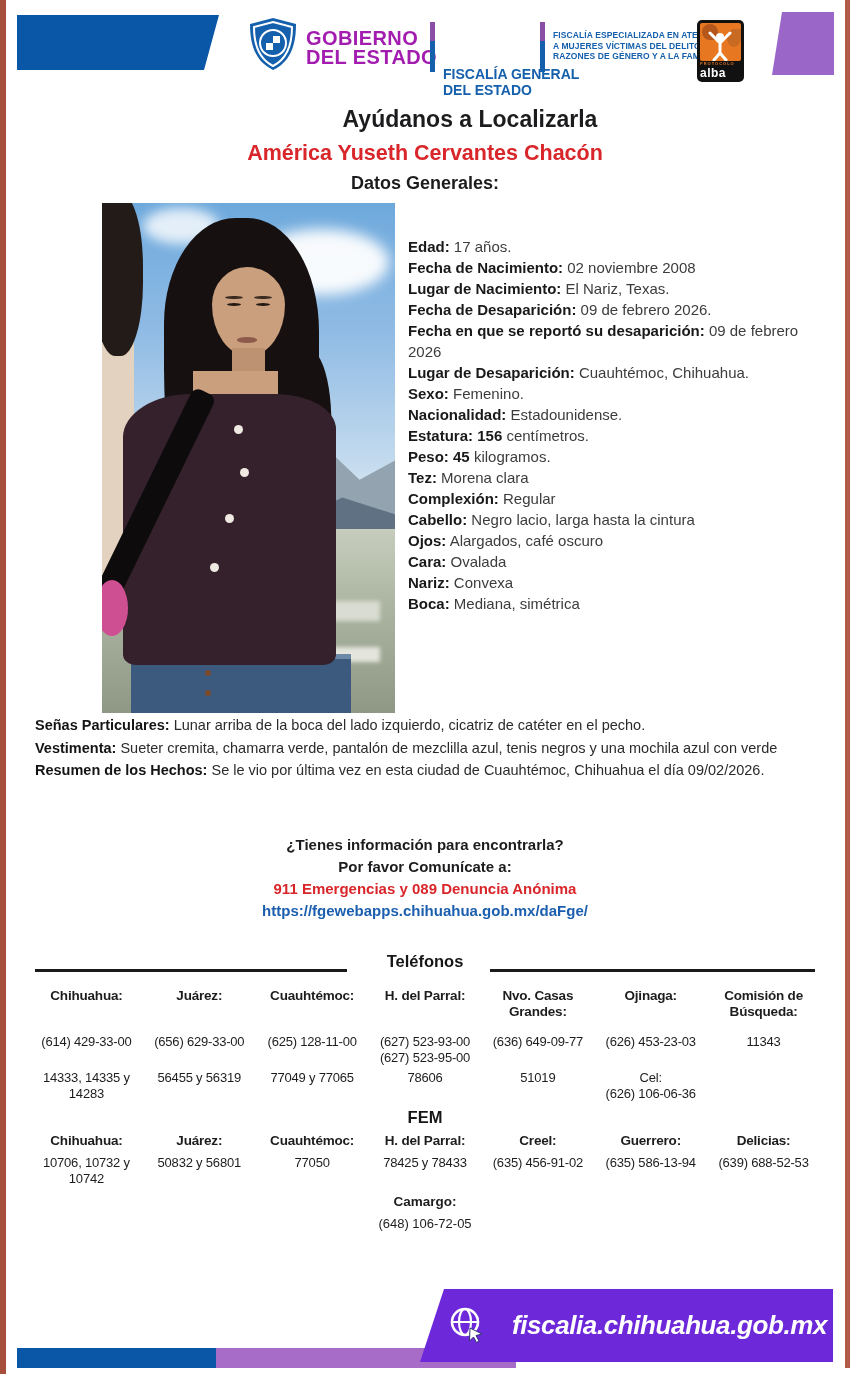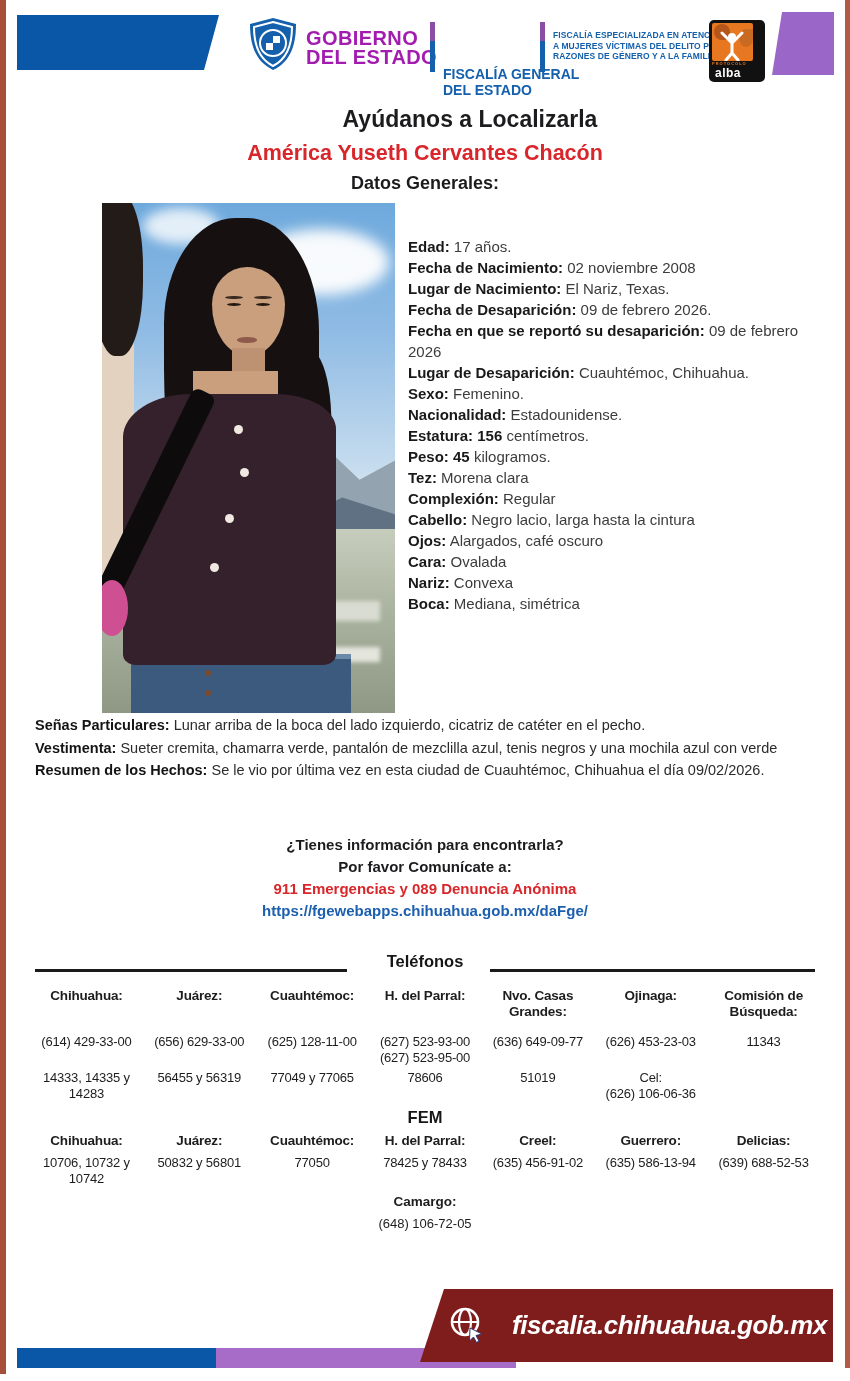"alba" .alba { margin-left: 12px -> none; width: 56px -> 47px }
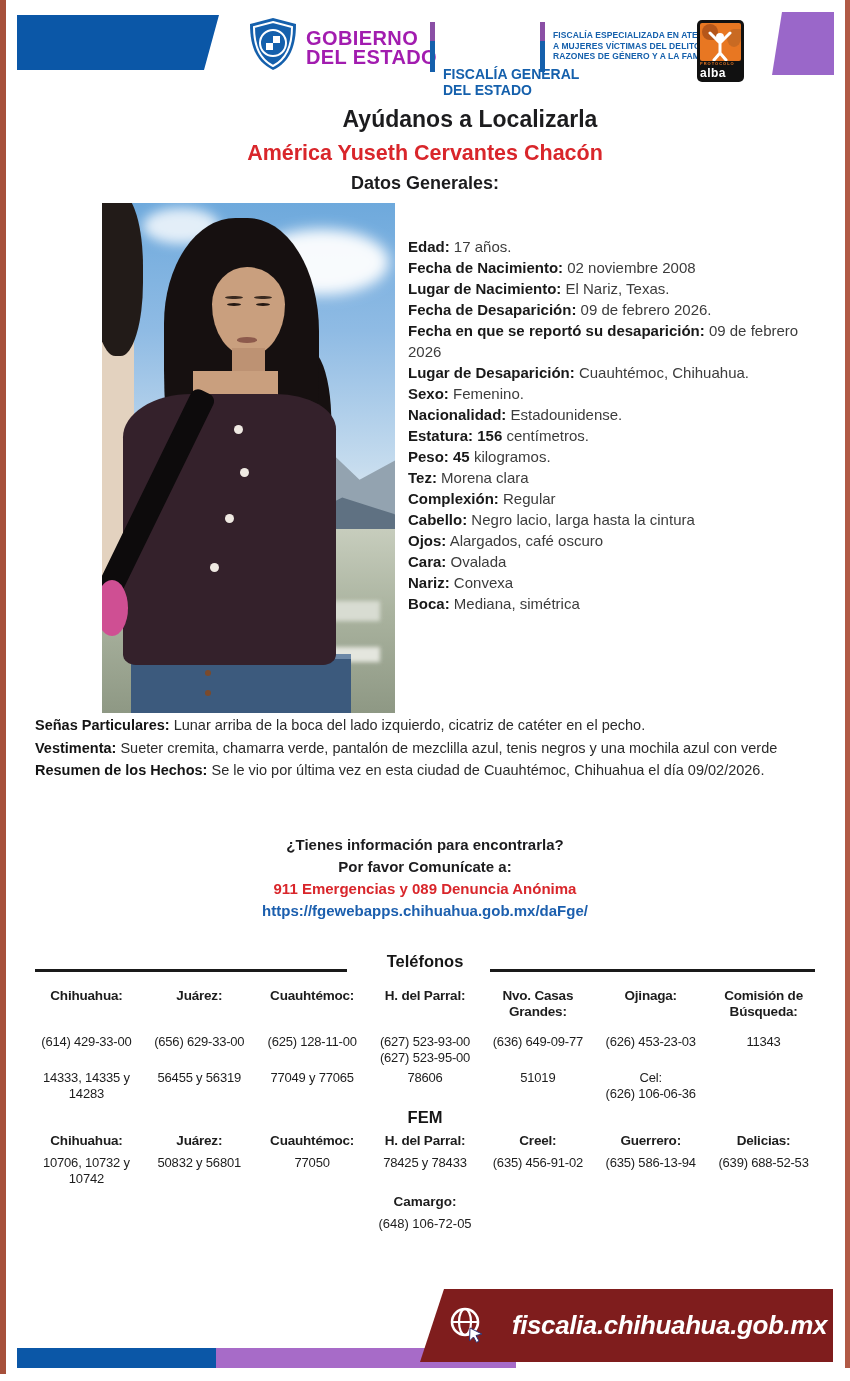"fiscalia.chihuahua.gob.mx" .navybox { background: #7f1d1d -> #6d28d9 }
